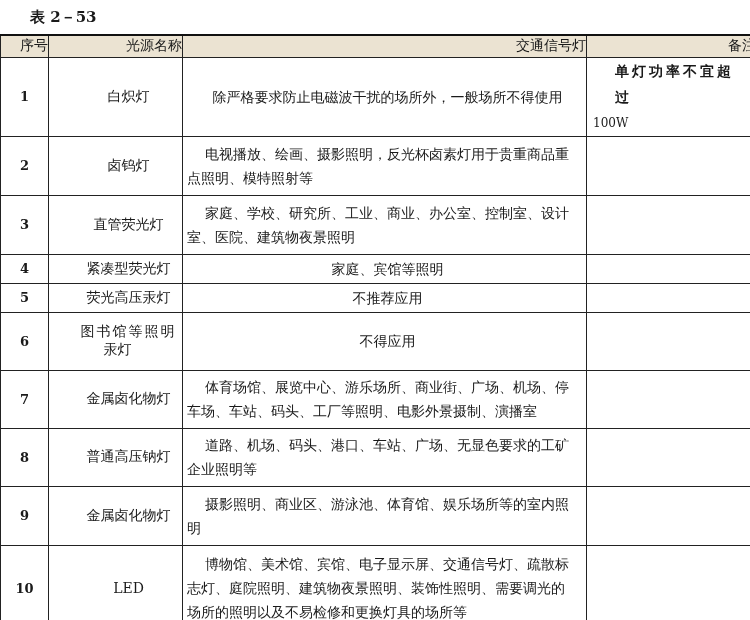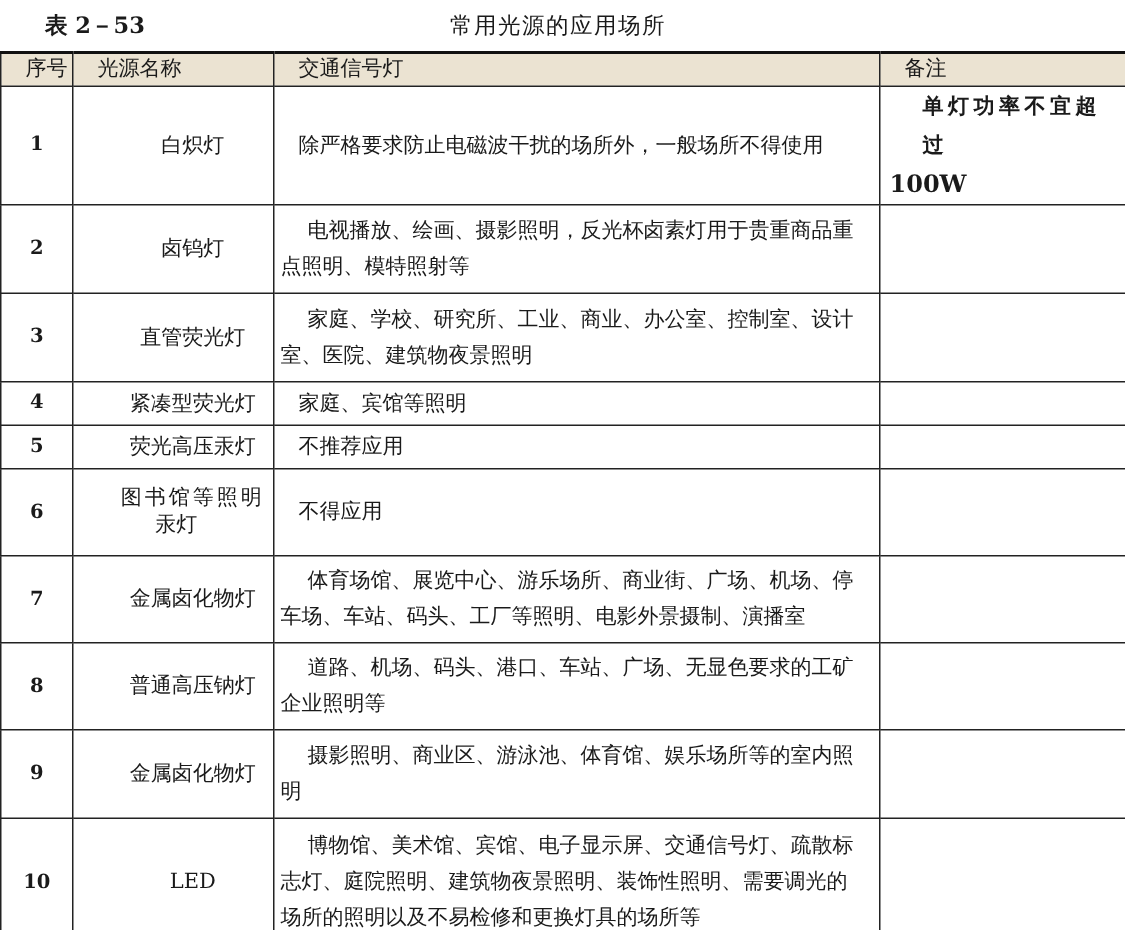"常用光源的应用场所" span.table-title { html: <span>常用光源的应用场所</span> -> none }
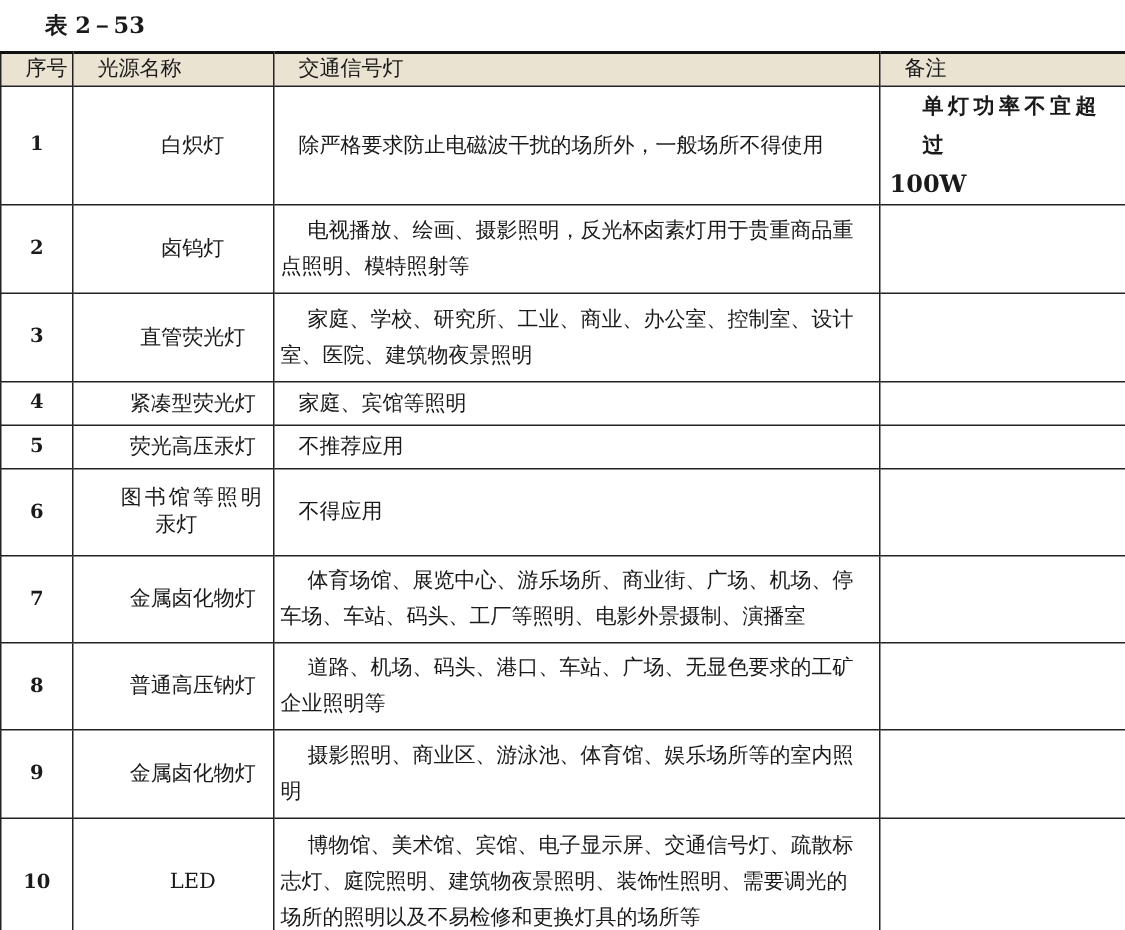"序号" table.grid th { padding-left: 16px -> none; text-align: left -> right }
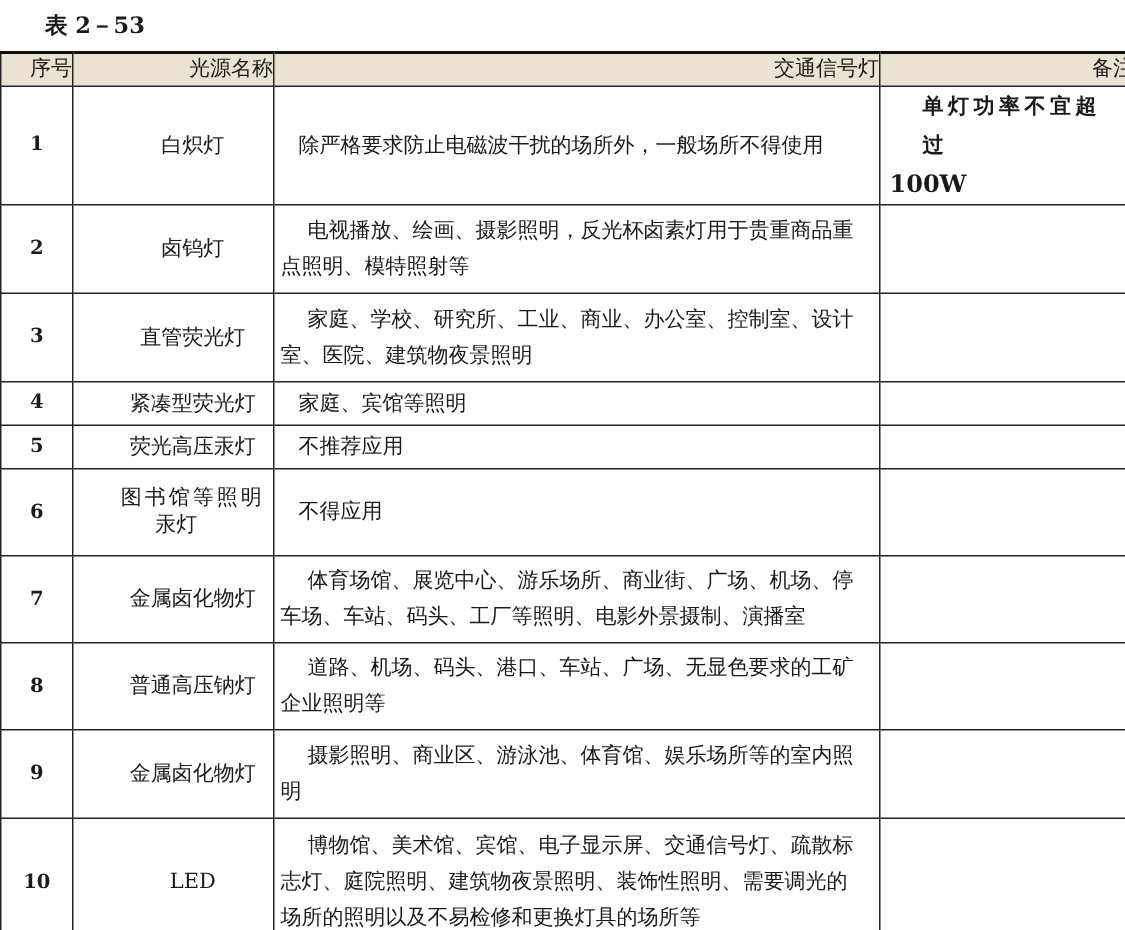"除严格要求防止电磁波干扰的场所外，一般场所不得使用" td.use.short { text-align: none -> center }
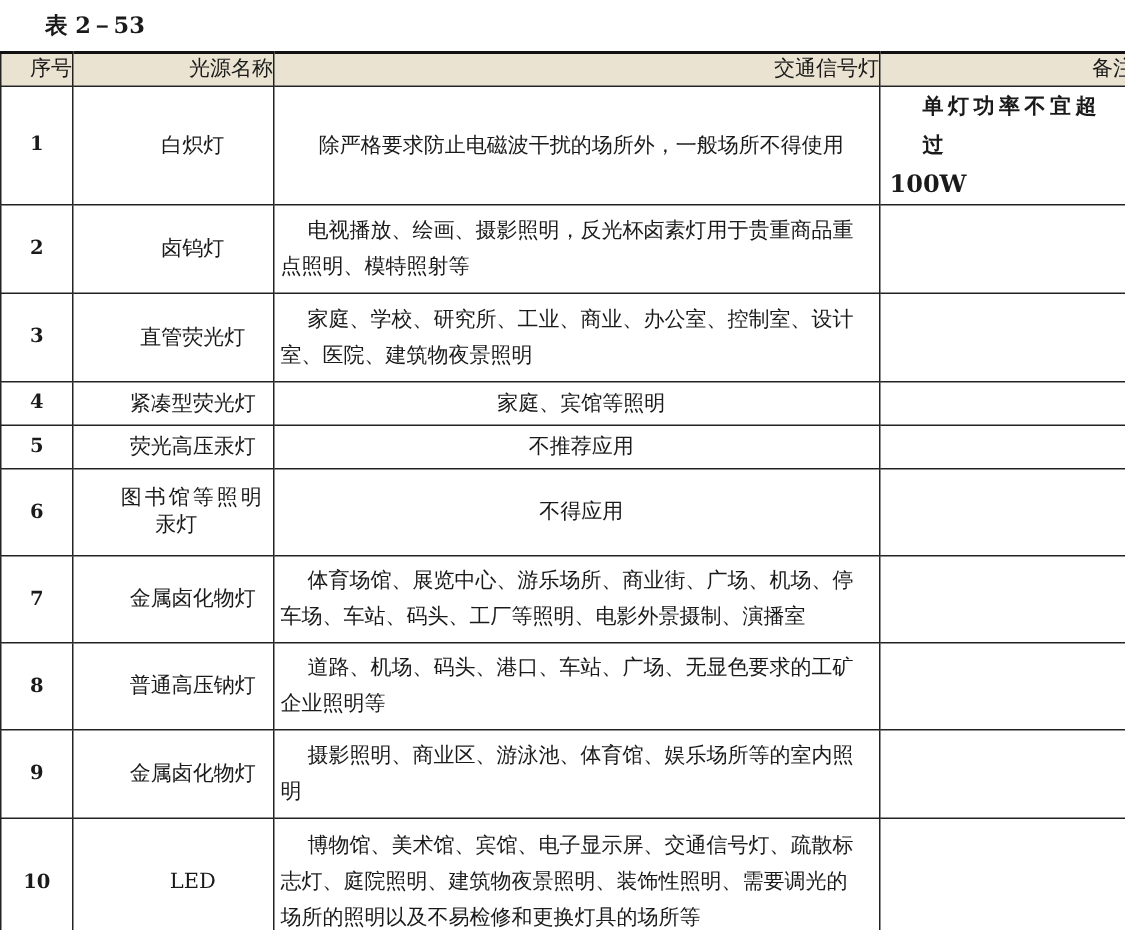"100W" .note-line2 { font-size: 16px -> 12px; font-weight: bold -> normal }
